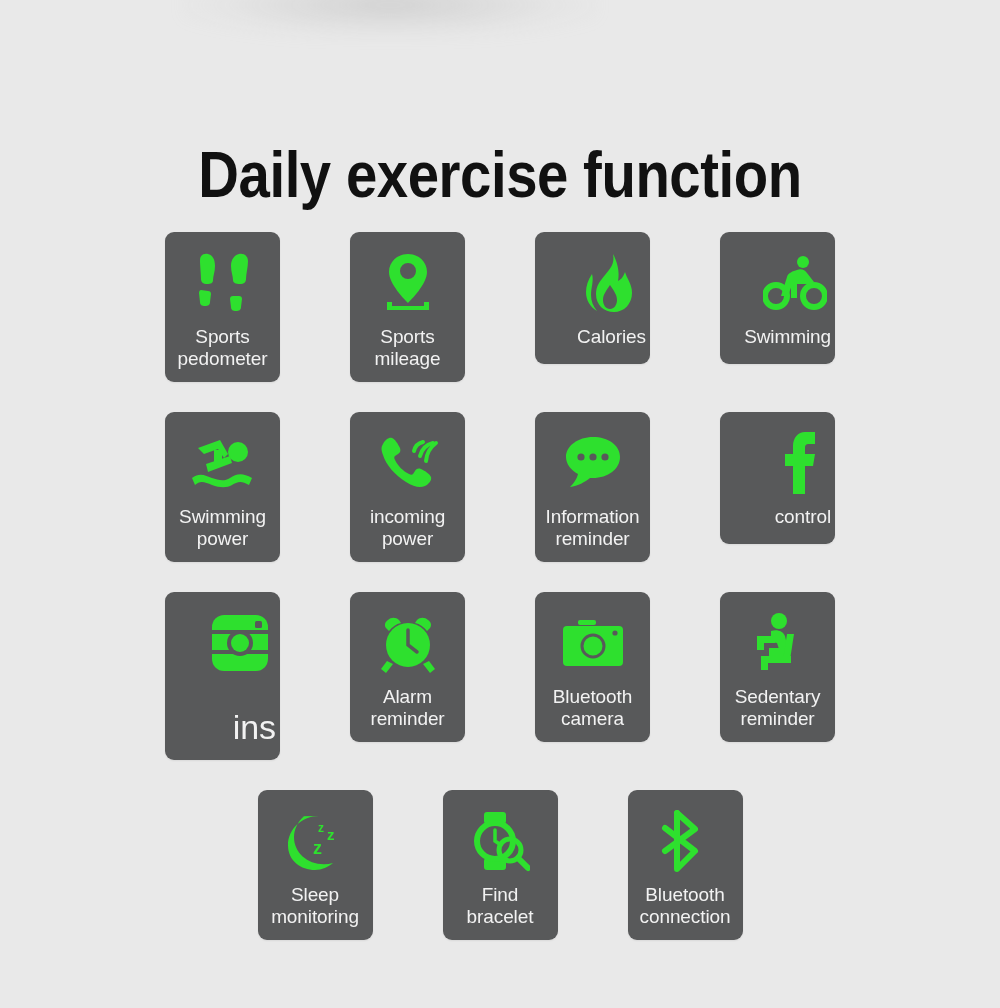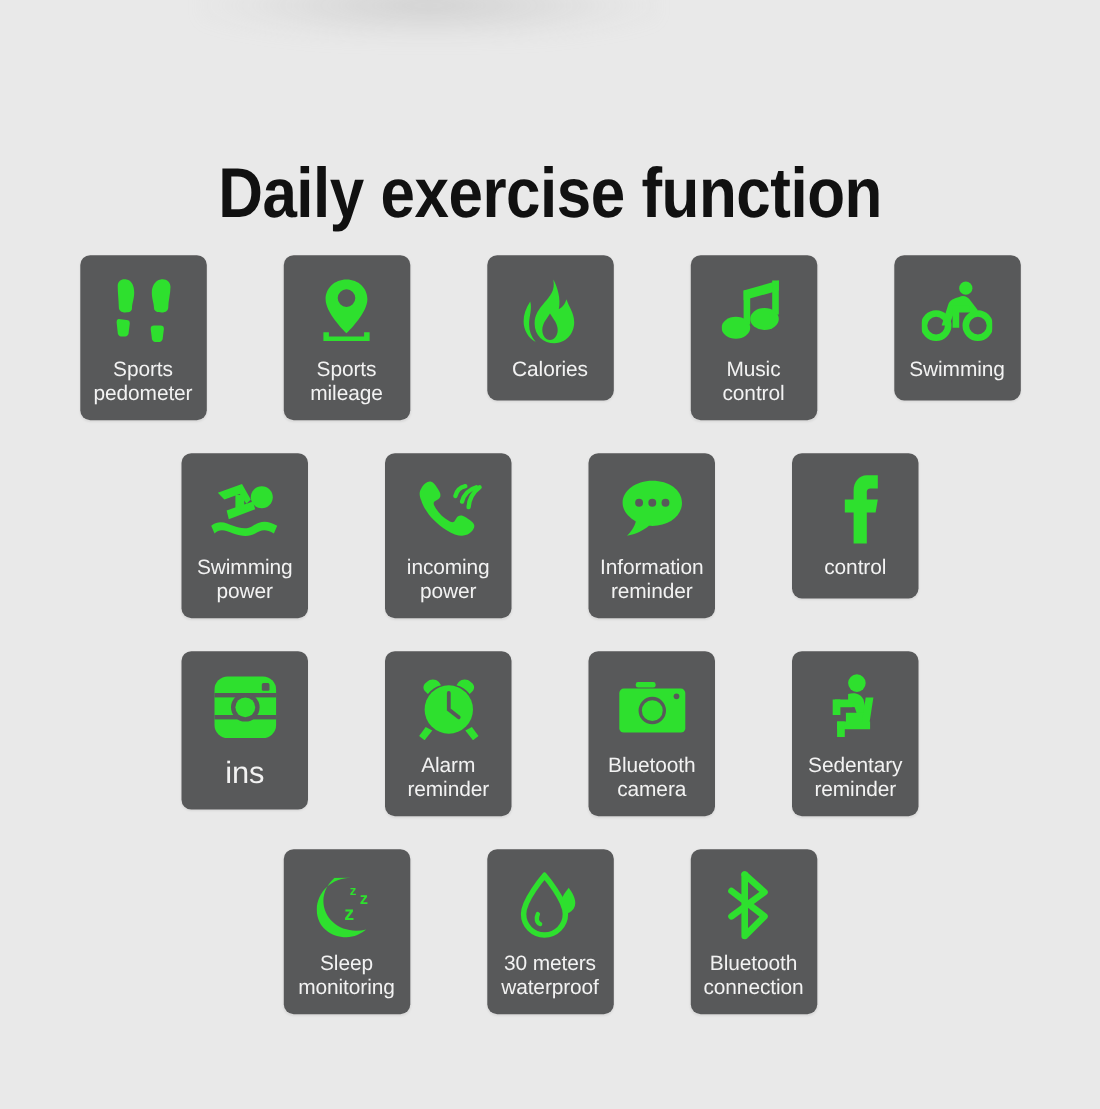"Calories" .tile.one-line { align-items: none -> flex-end }
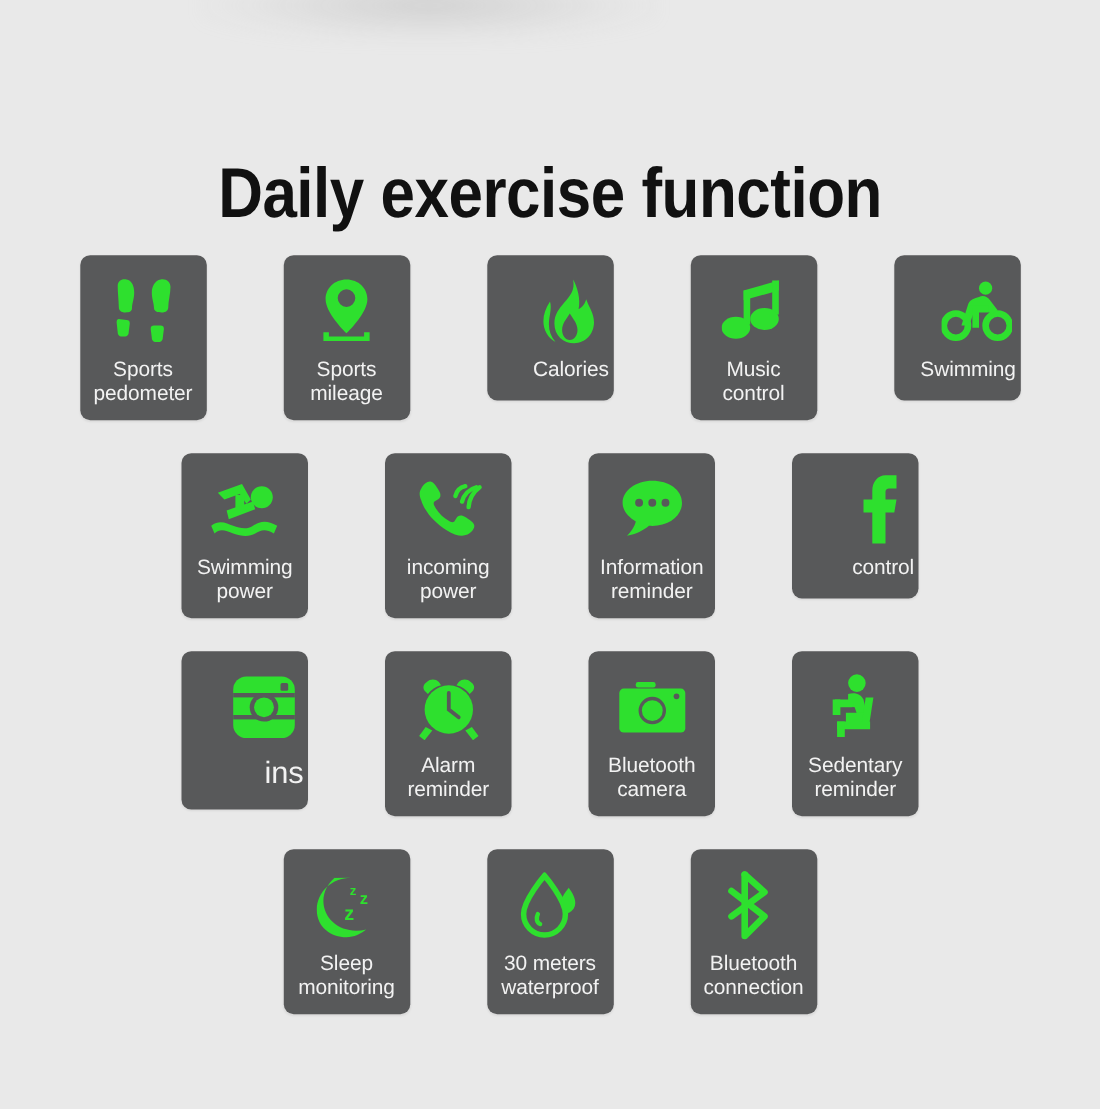"Music" div.tile { html: <div> <span> <svg> <g> <path></path> <path></path> <ellipse></ellipse> <ellipse></ellipse> </g> </svg> </span> <span>Music control</span> </div> -> none }
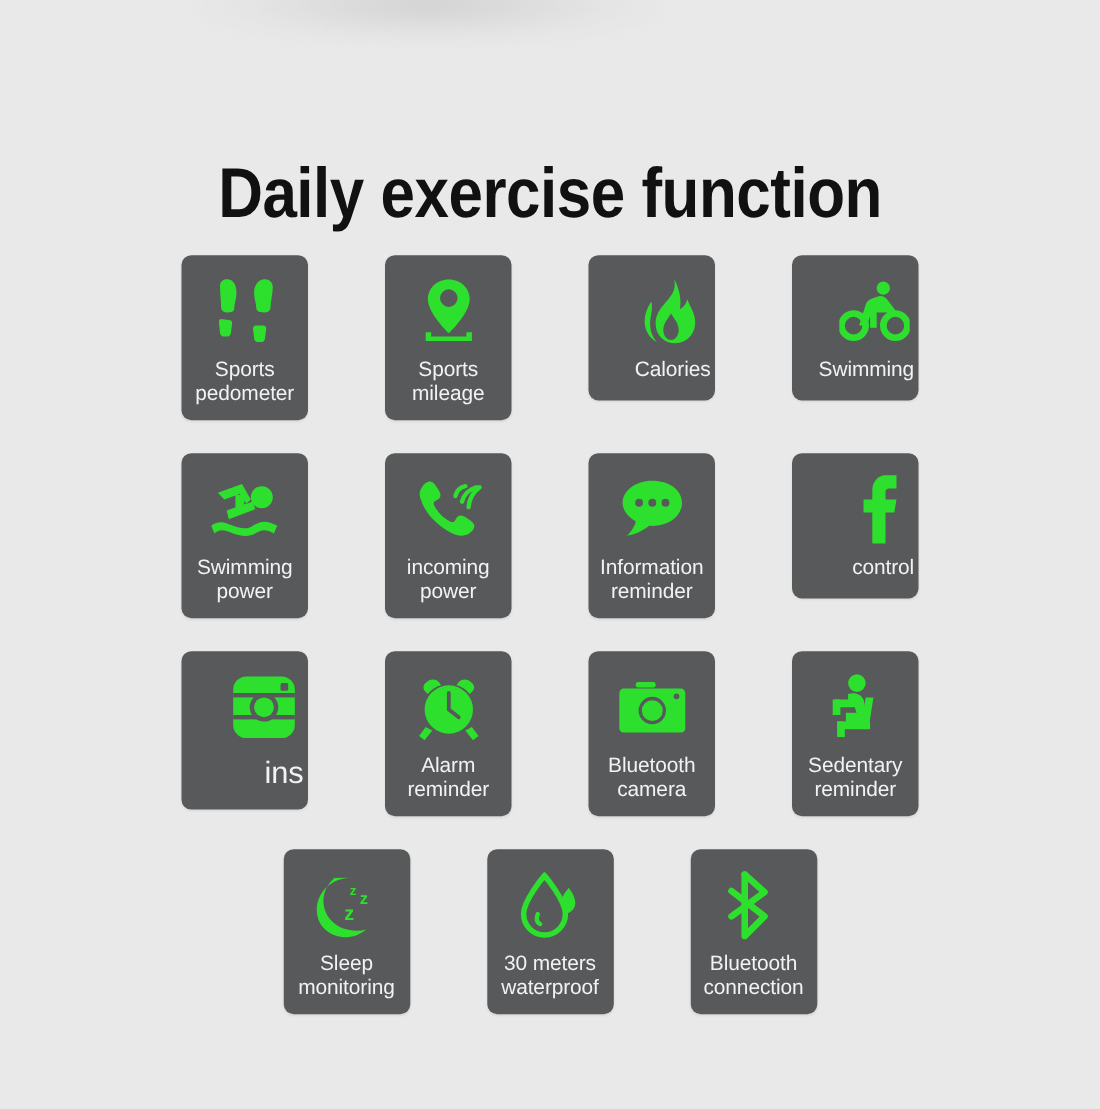"ins" .tile-label.ins { font-size: 28px -> 34px; margin-top: none -> 24px }
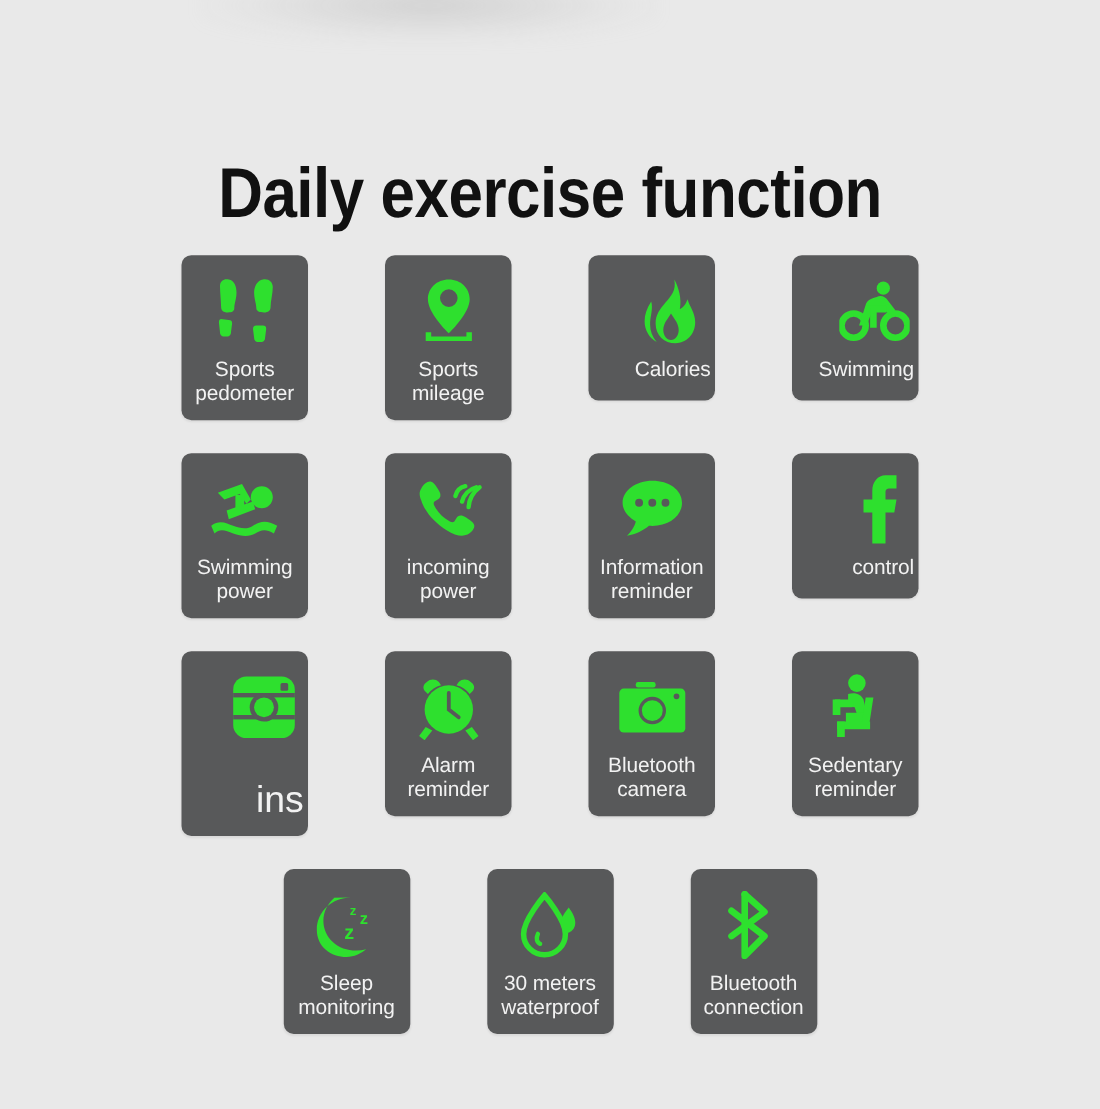"Find" div.tile { html: none -> <div> <span> <svg> <g> <rect></rect> <rect></rect> </g> <circle></circle> <g> <path></path> </g> <circle></circle> <path></path> </svg> </span> <span>Find bracelet</span> </div> }
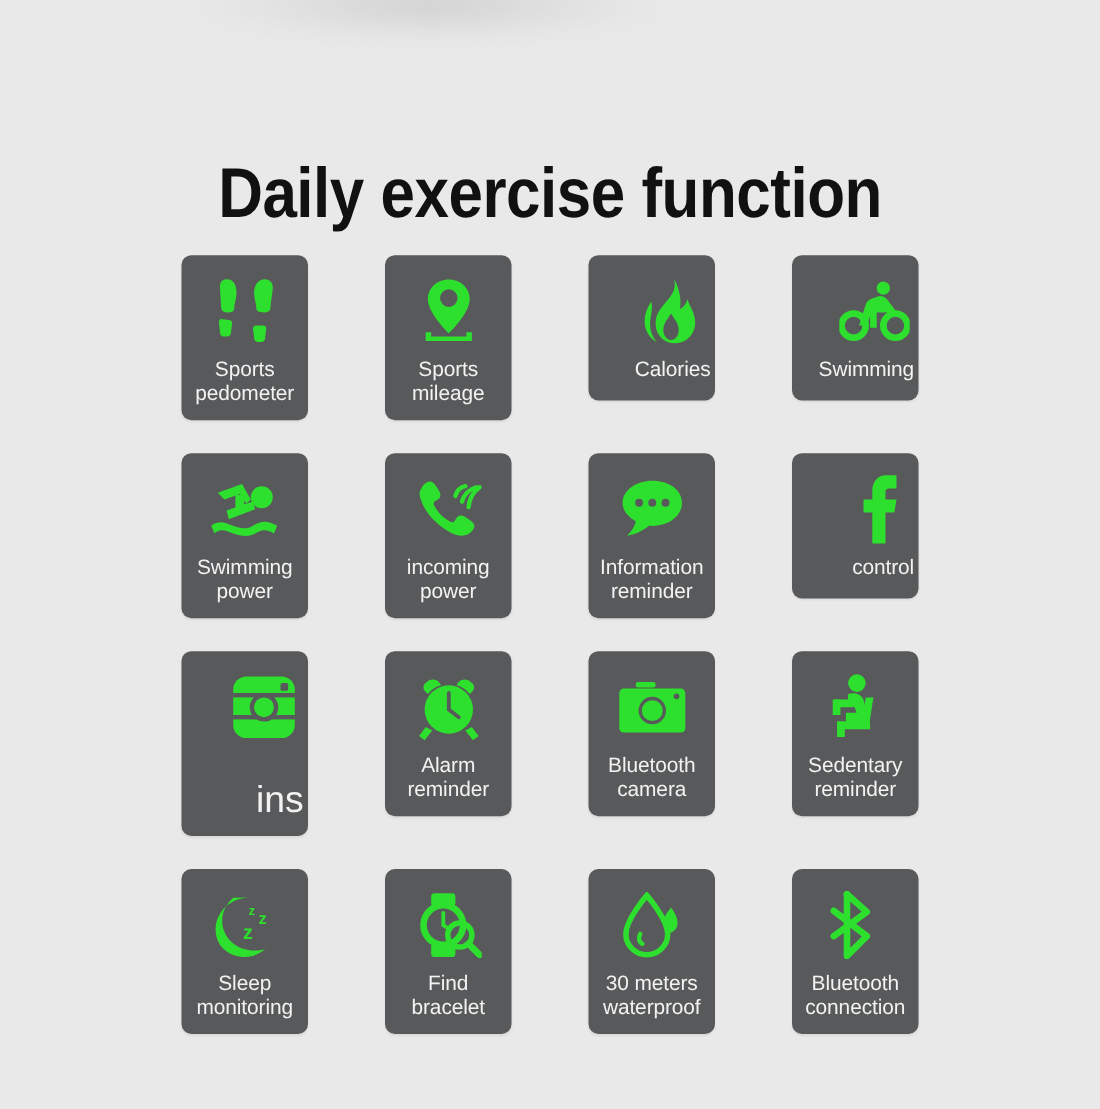"30 meters" div.tile { html: <div> <span> <svg> <path></path> <path></path> <path></path> </svg> </span> <span>30 meters waterproof</span> </div> -> none }
